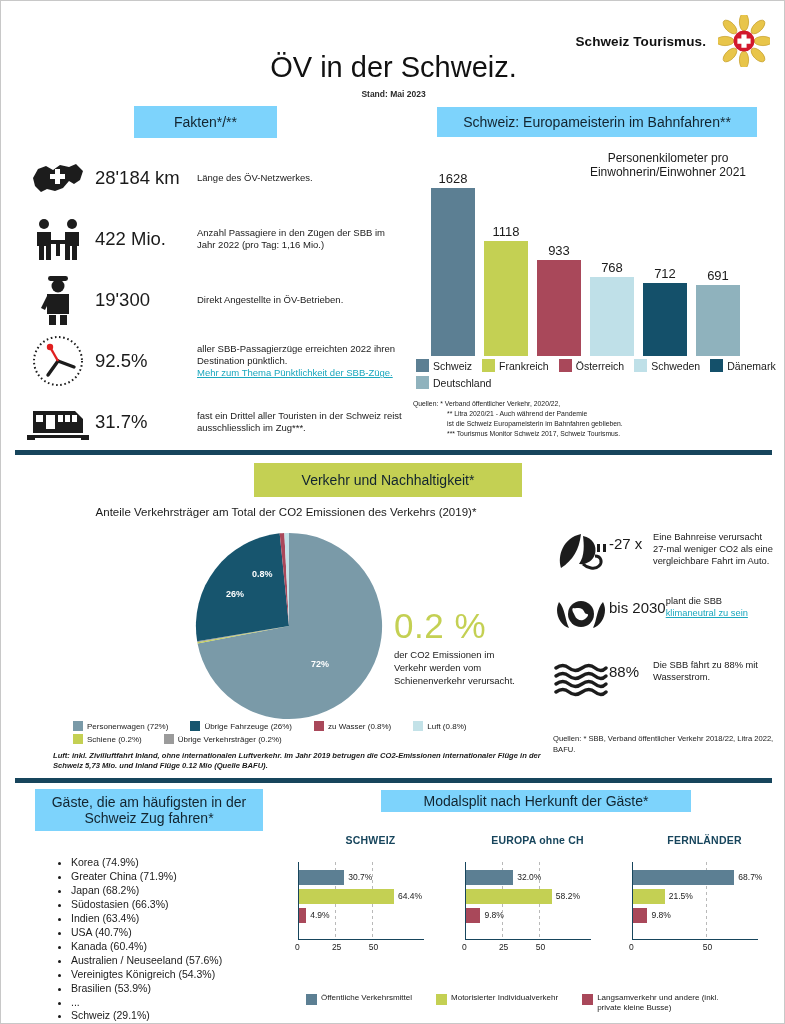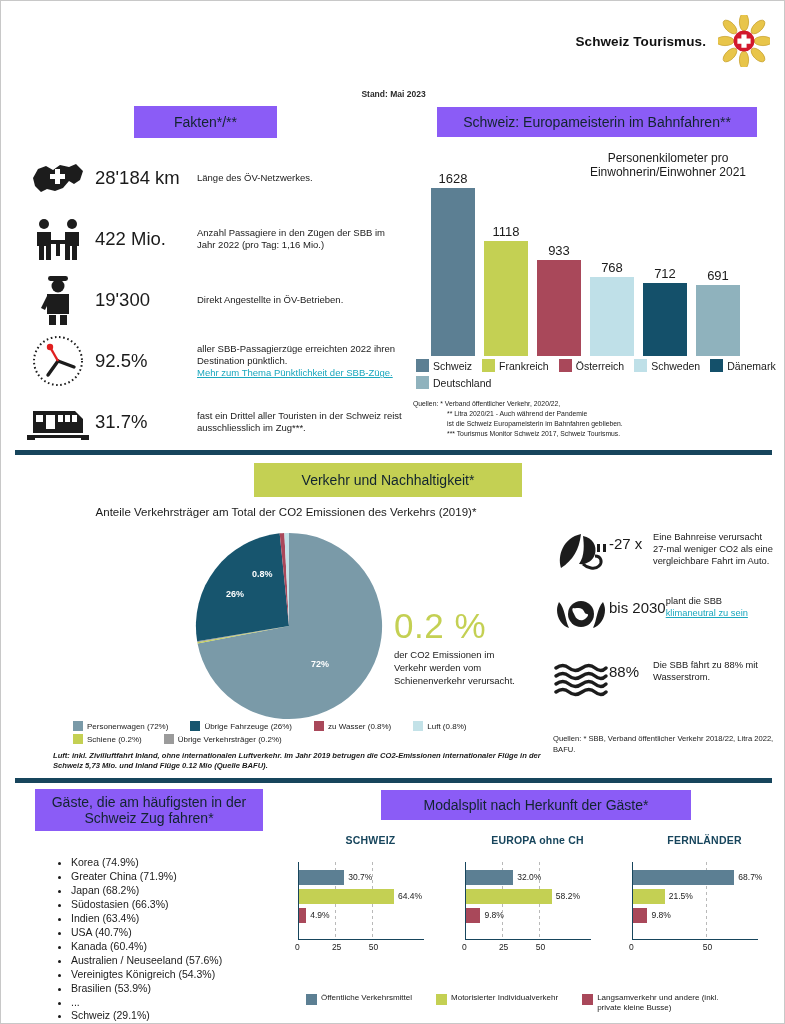"ÖV in der Schweiz." div.main-title { html: none -> <div>ÖV in der Schweiz.</div> }
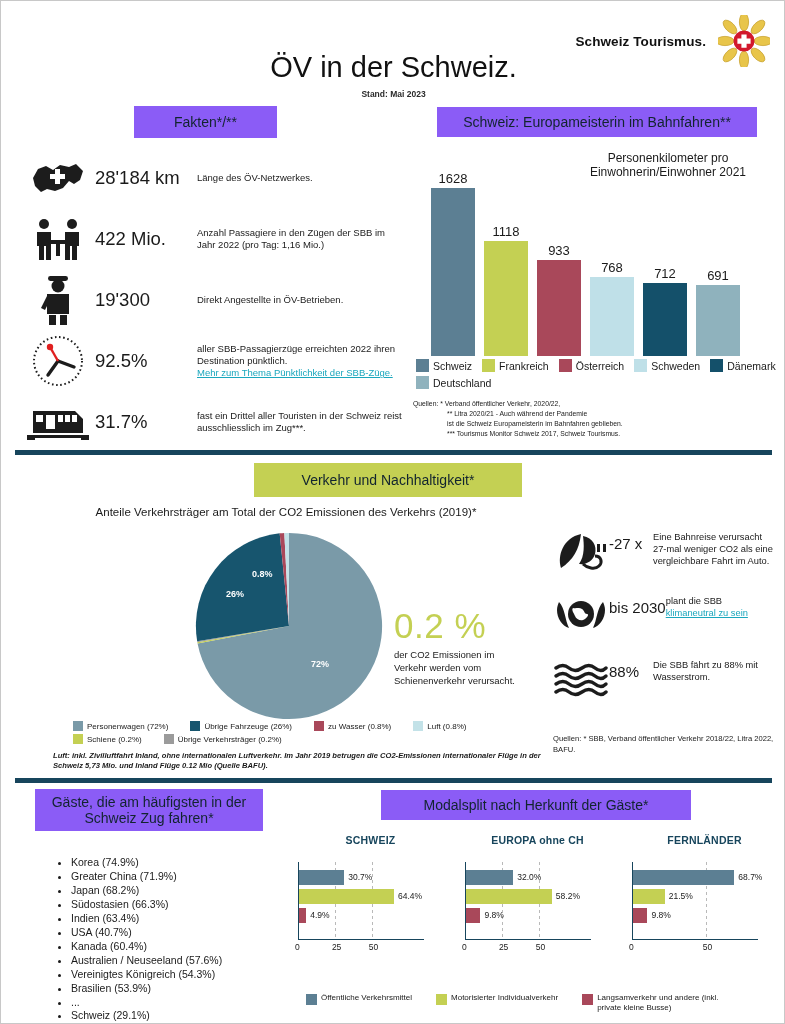"Fakten*/**" .pill { background: #8b5cf6 -> #7dd3fc }
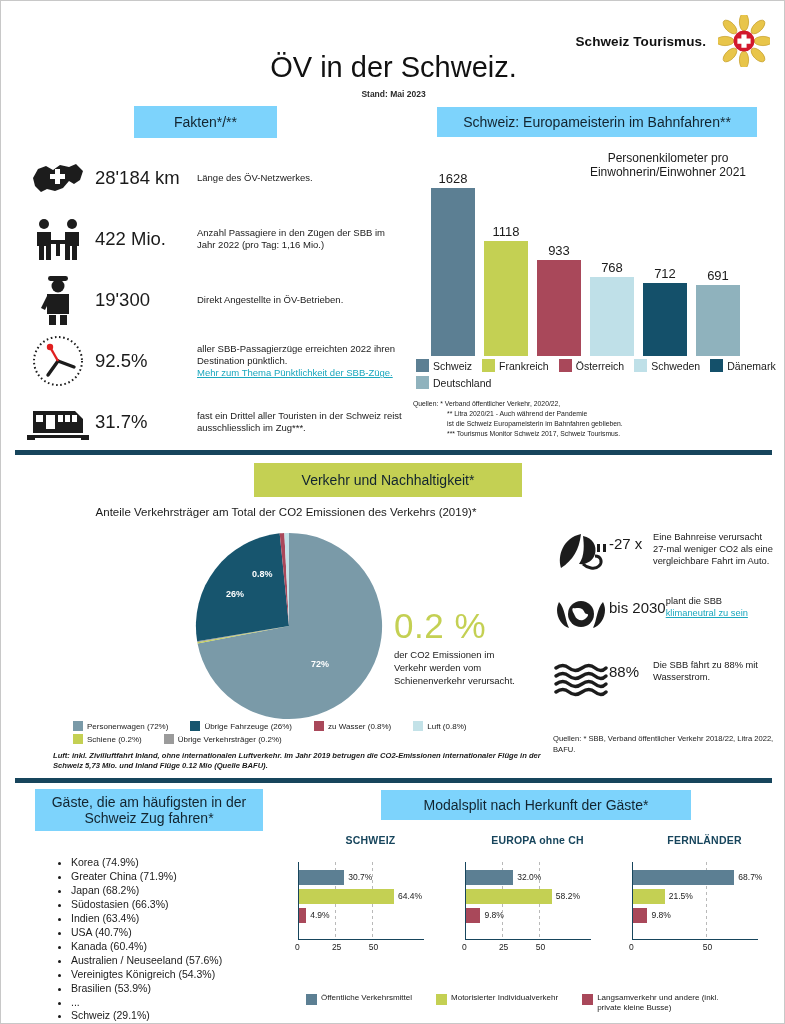"Modalsplit nach Herkunft der Gäste*" div.pill { height: 30px -> 22px }
